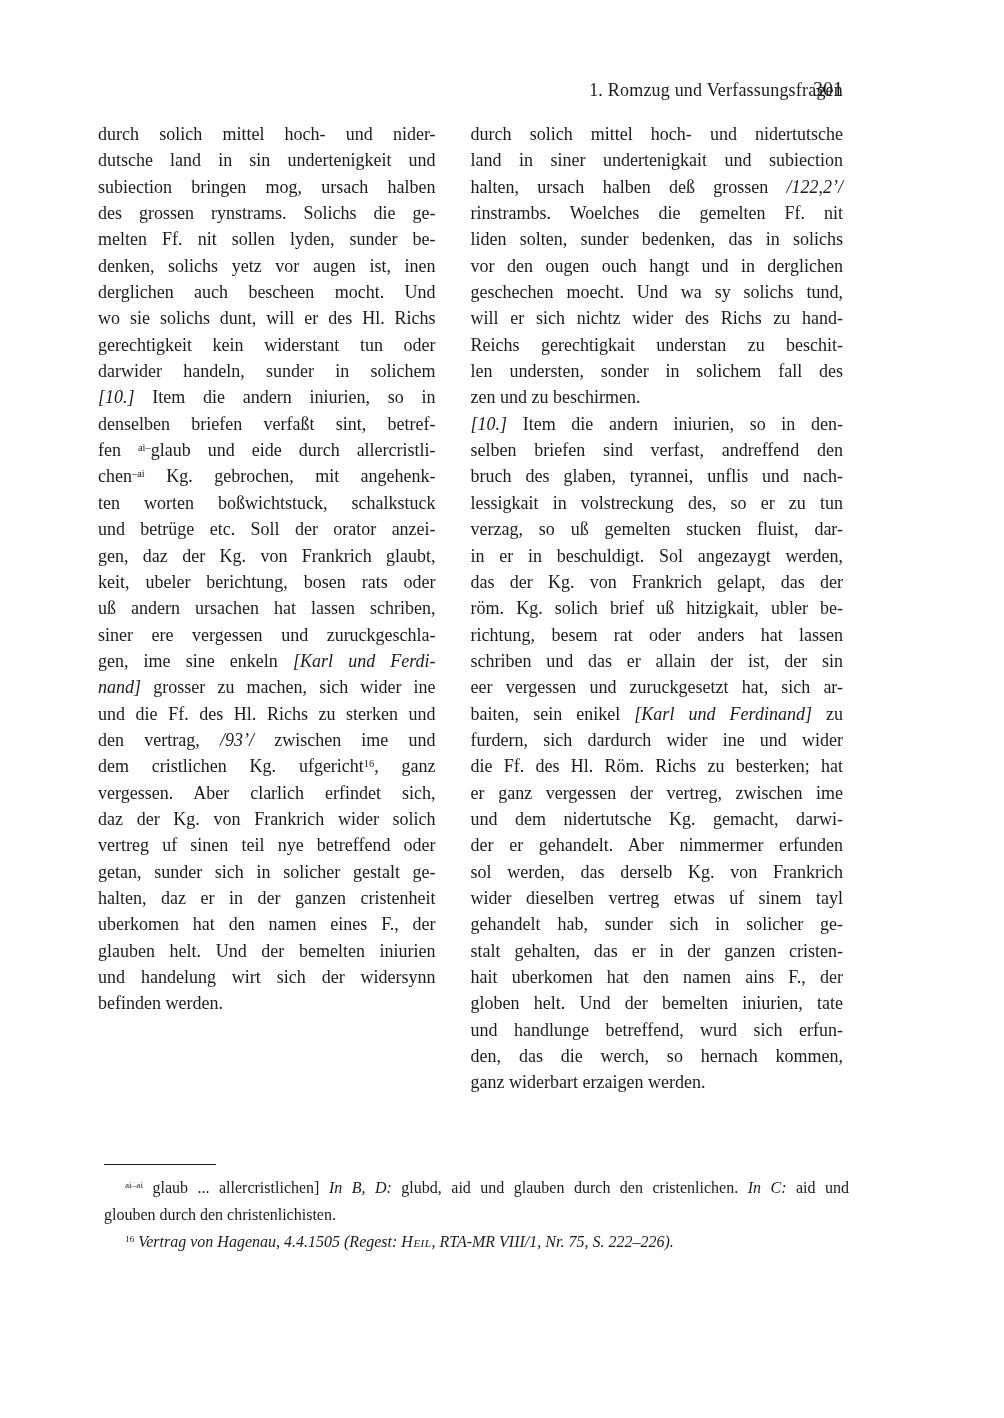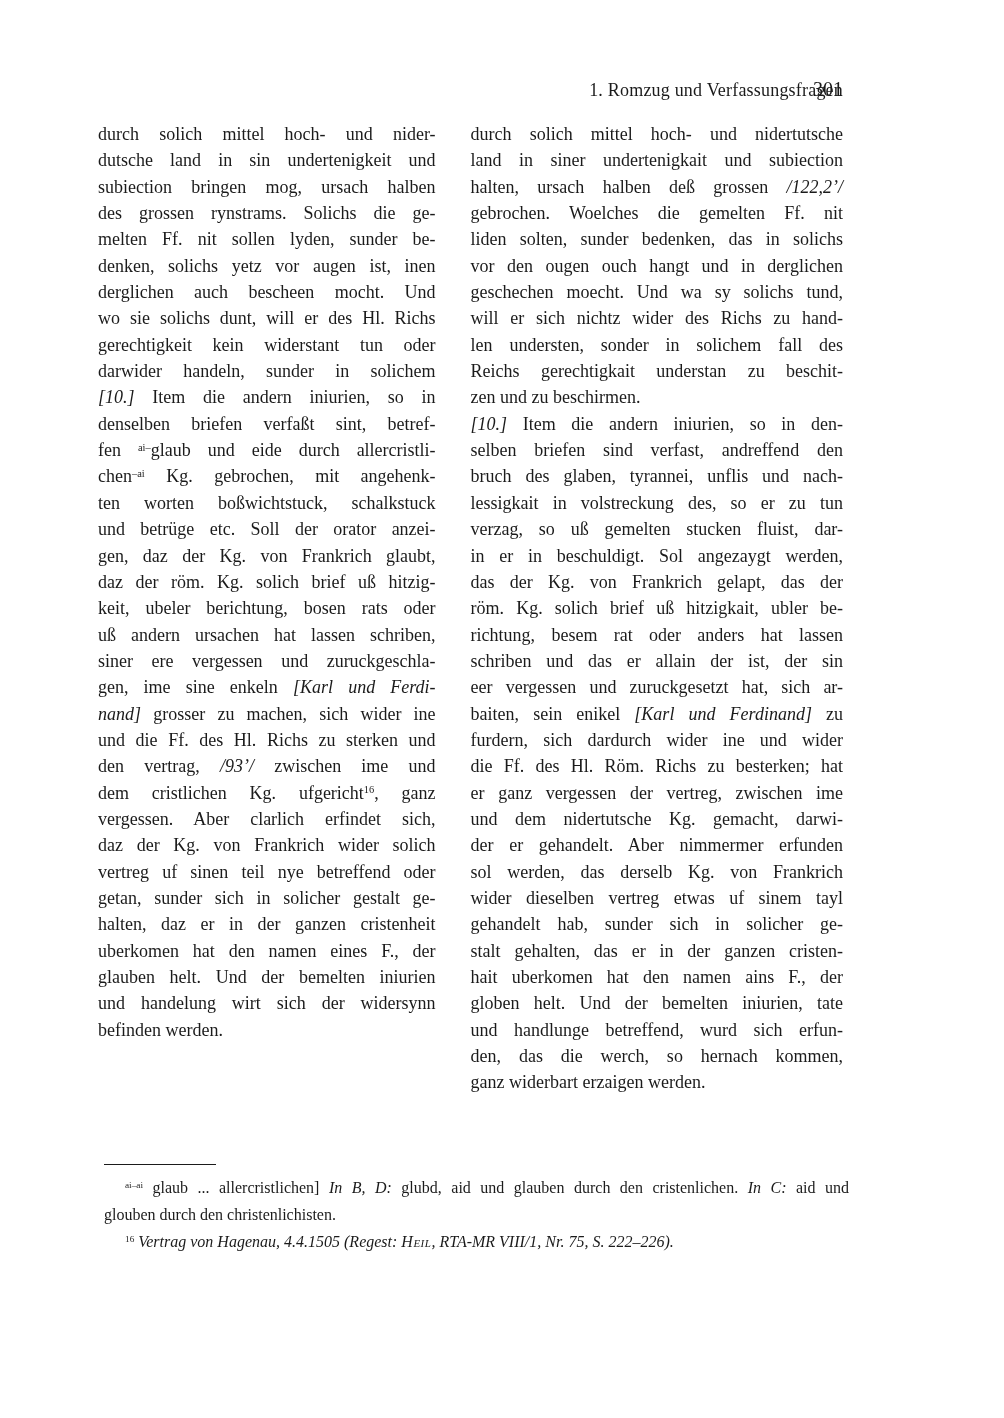"gebrochen. Woelches die gemelten Ff." span { text: gebrochen -> rinstrambs }
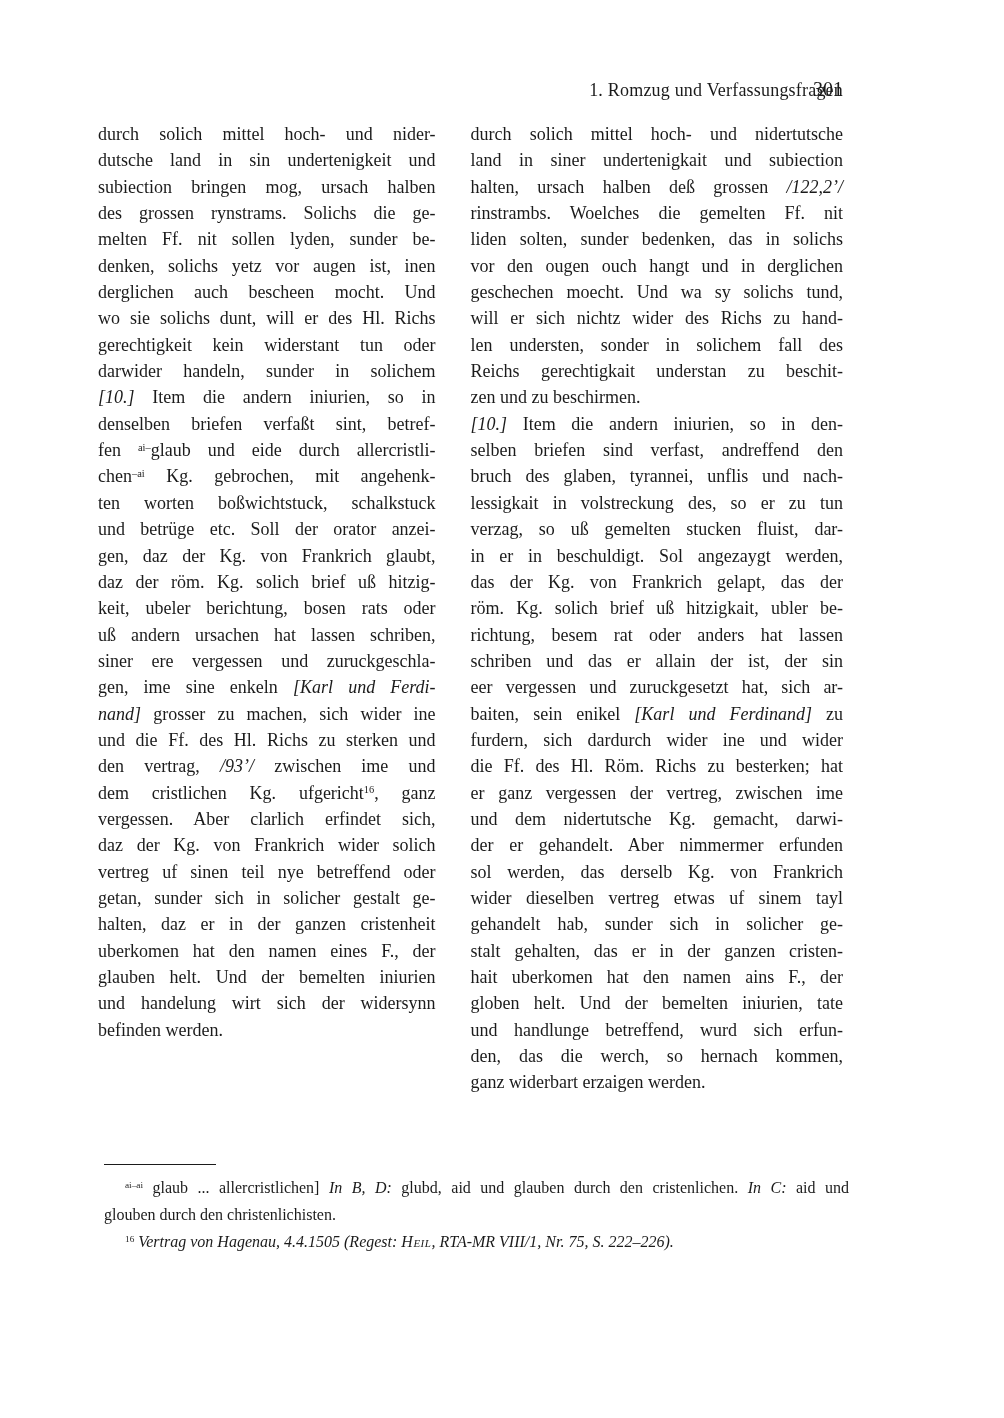"len understen, sonder in solichem" div.line { order: before "Reichs gerechtigkait understan zu" -> after "Reichs gerechtigkait understan zu" }
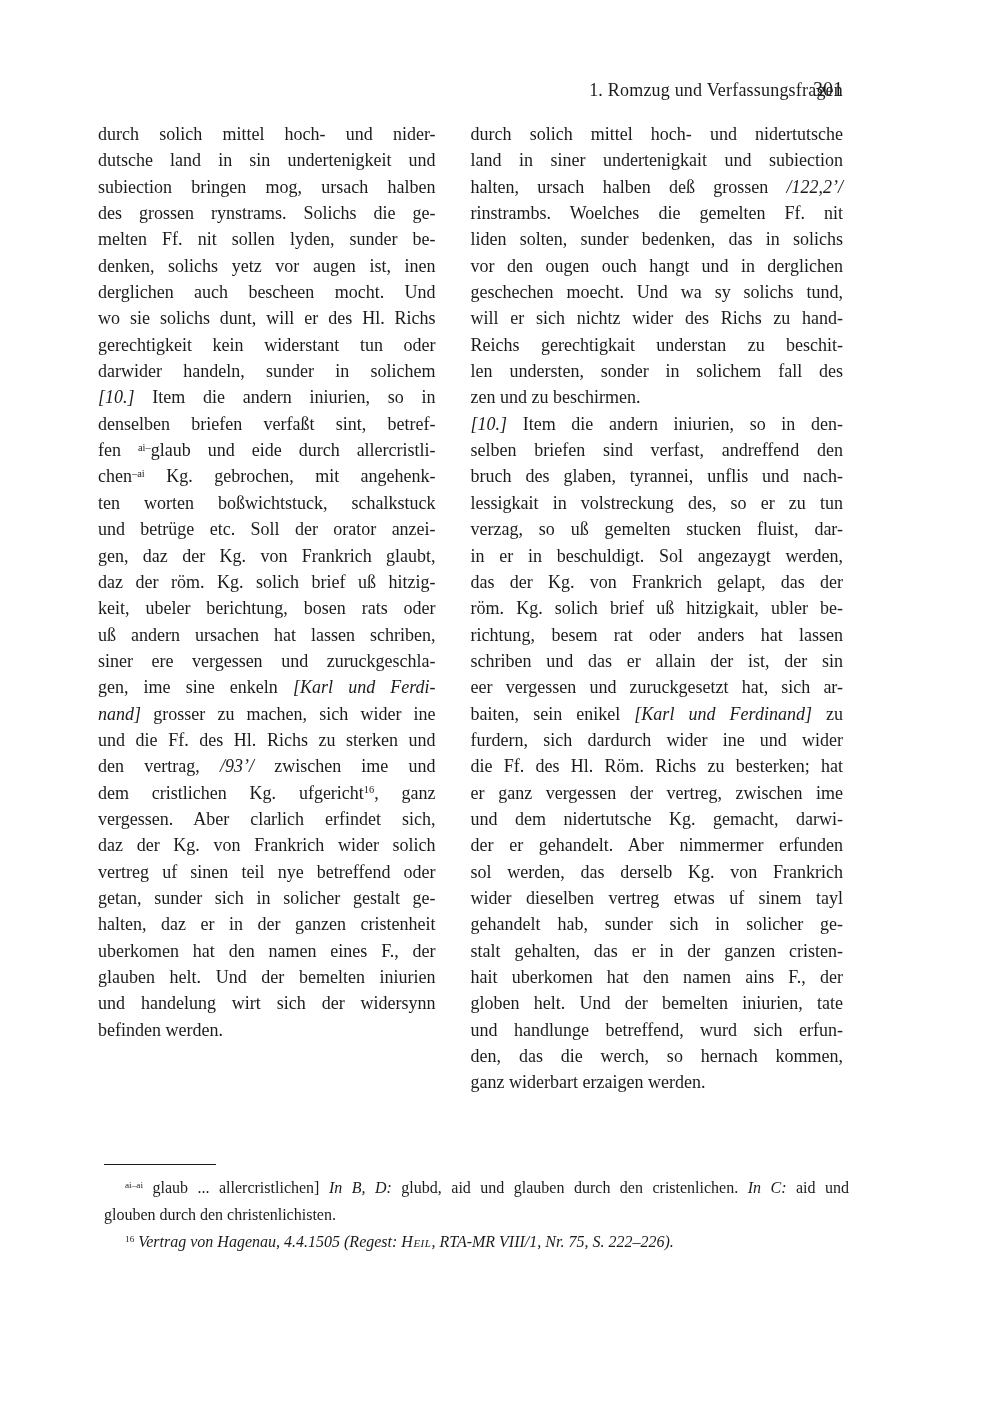"daz der röm. Kg. solich" div.line { html: <div><span>daz der röm. Kg. solich brief uß hitzig-</span></div> -> none }
